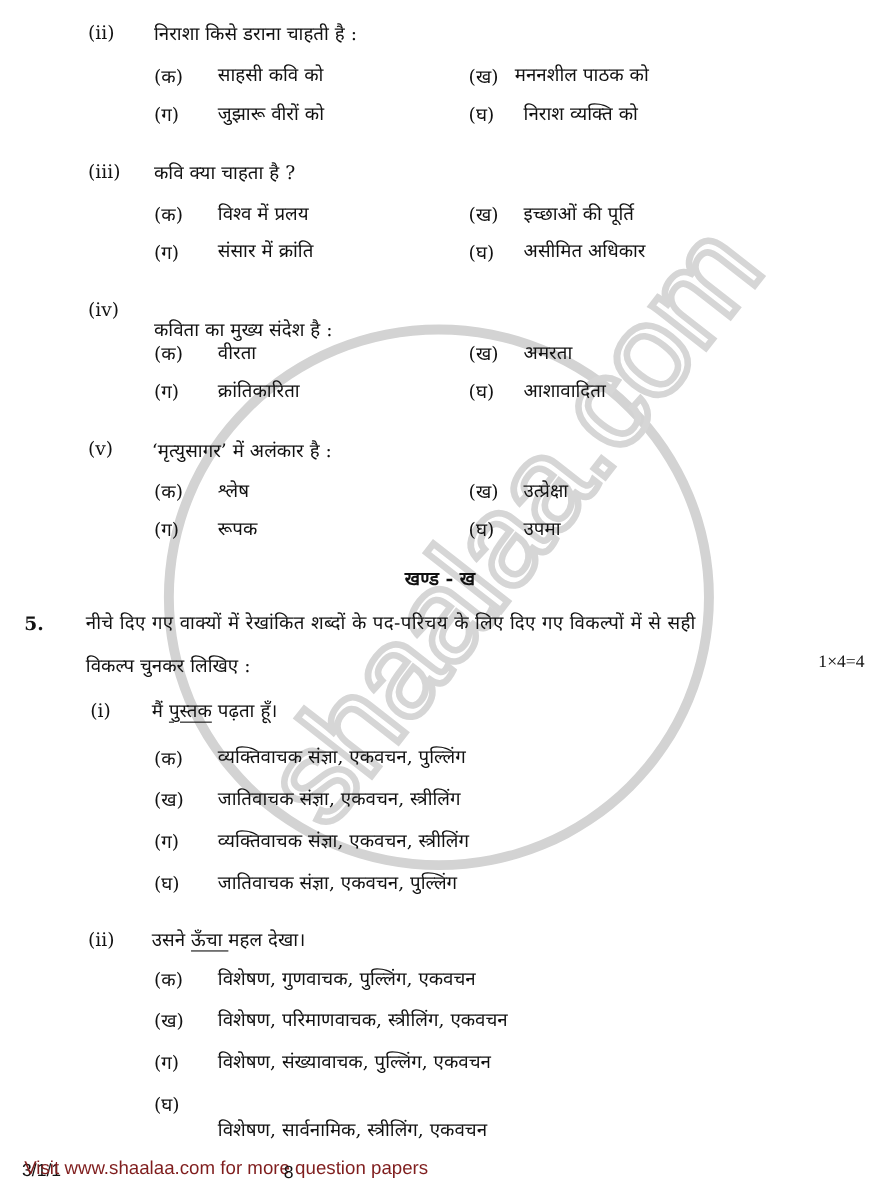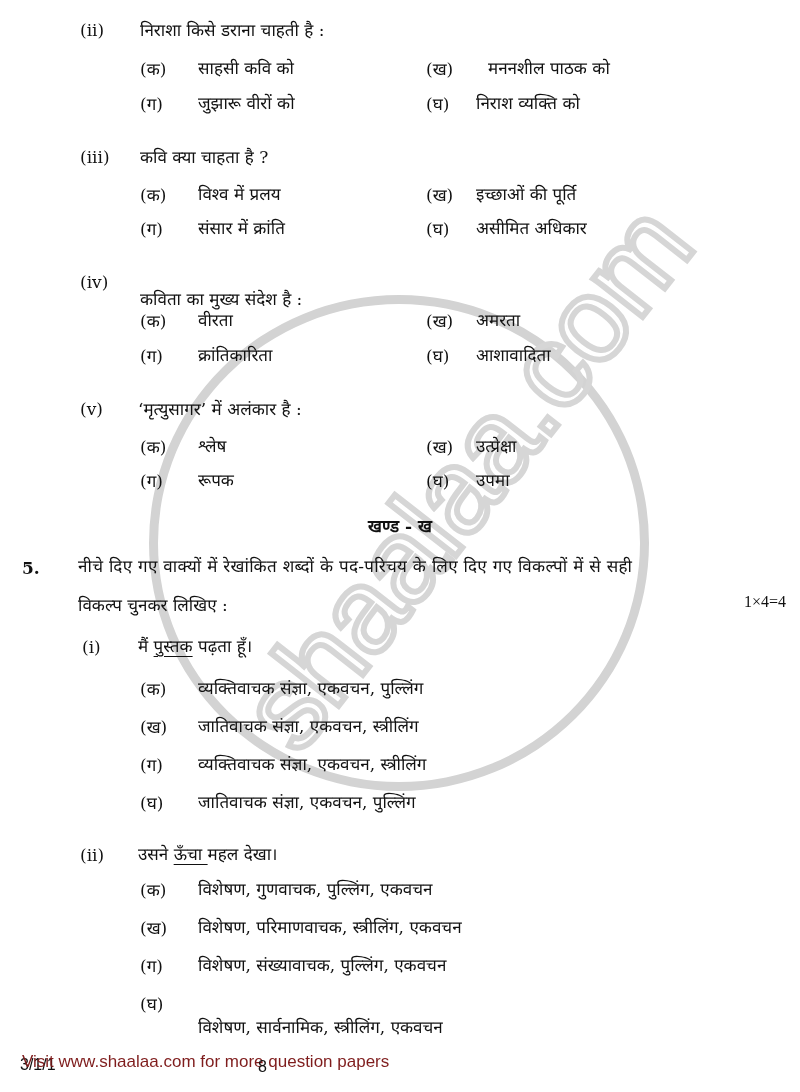"मननशील पाठक को" span.opt-text { left: 488px -> 468px }
